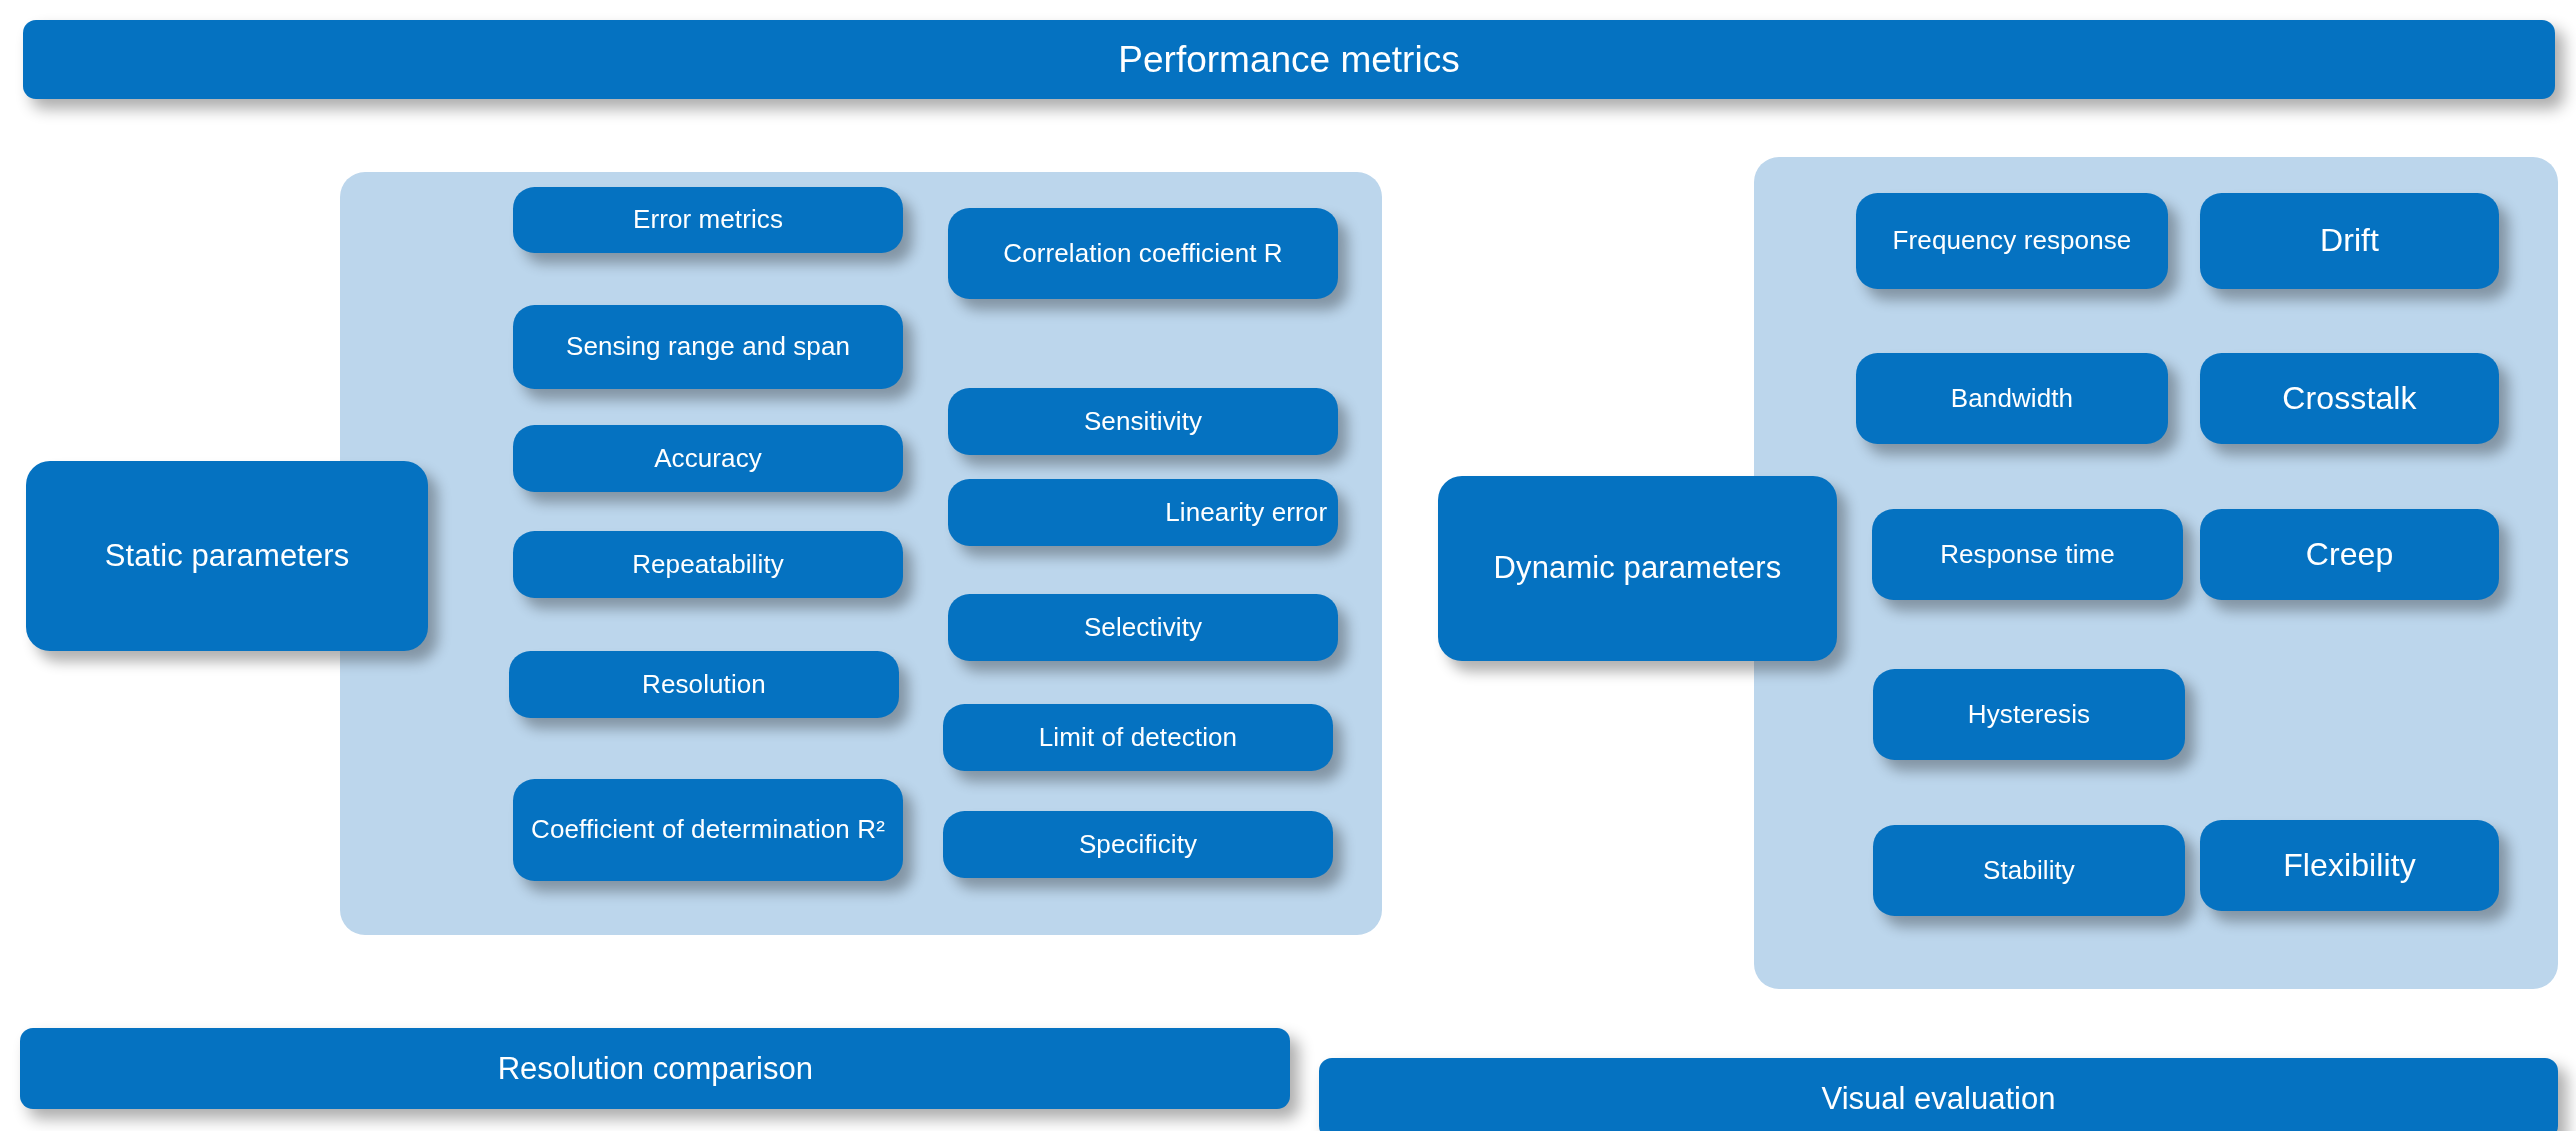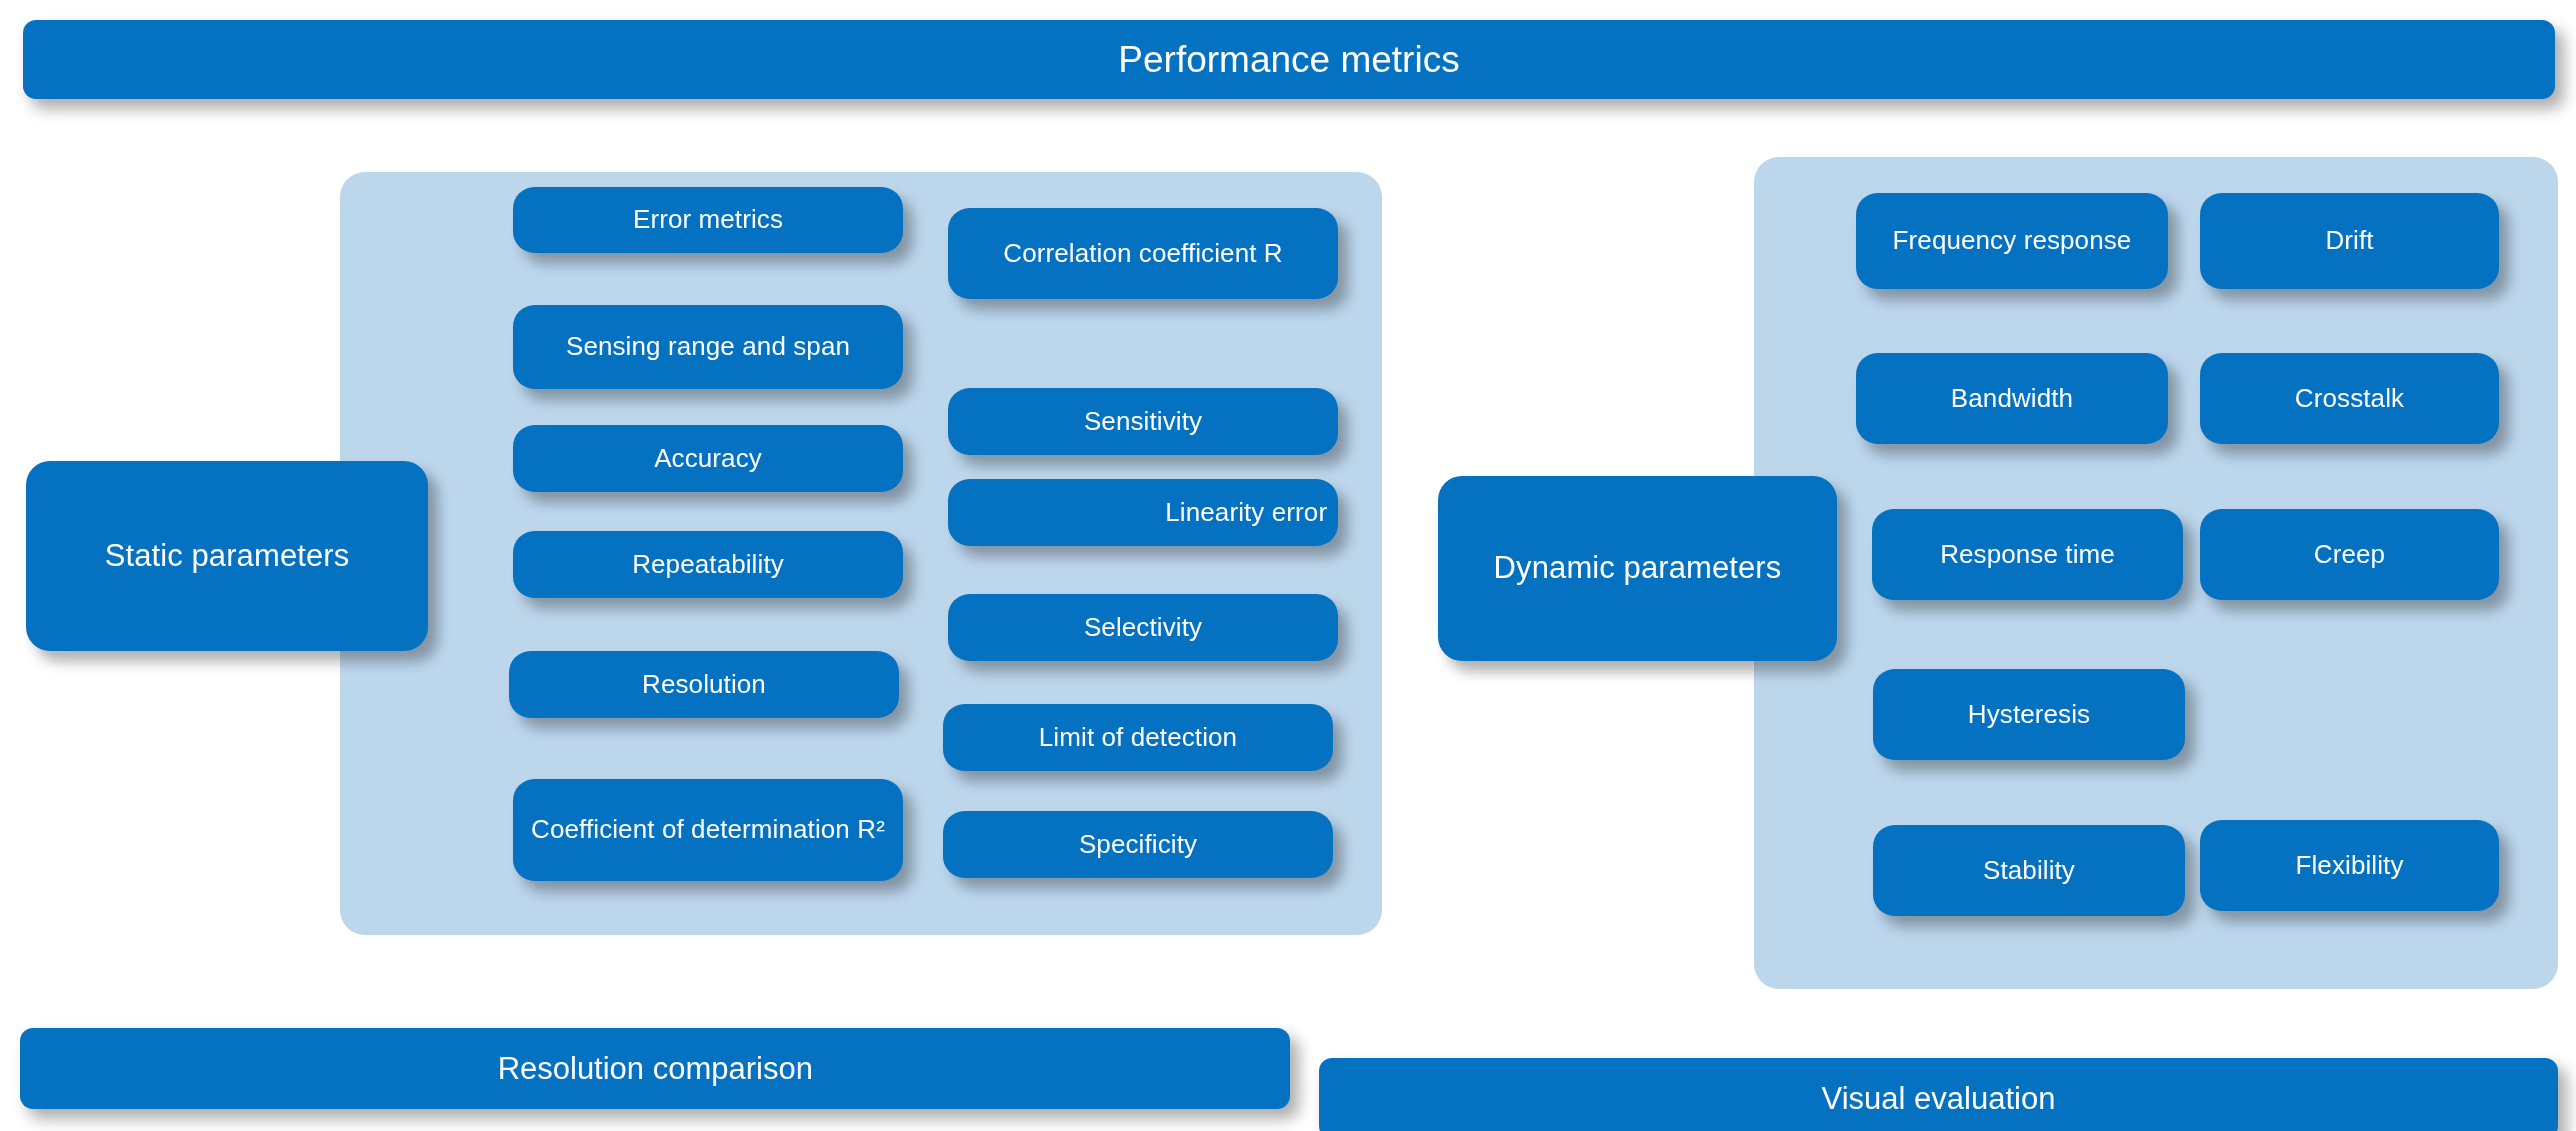"Drift" .d-col2 { font-size: 26px -> 32px }
